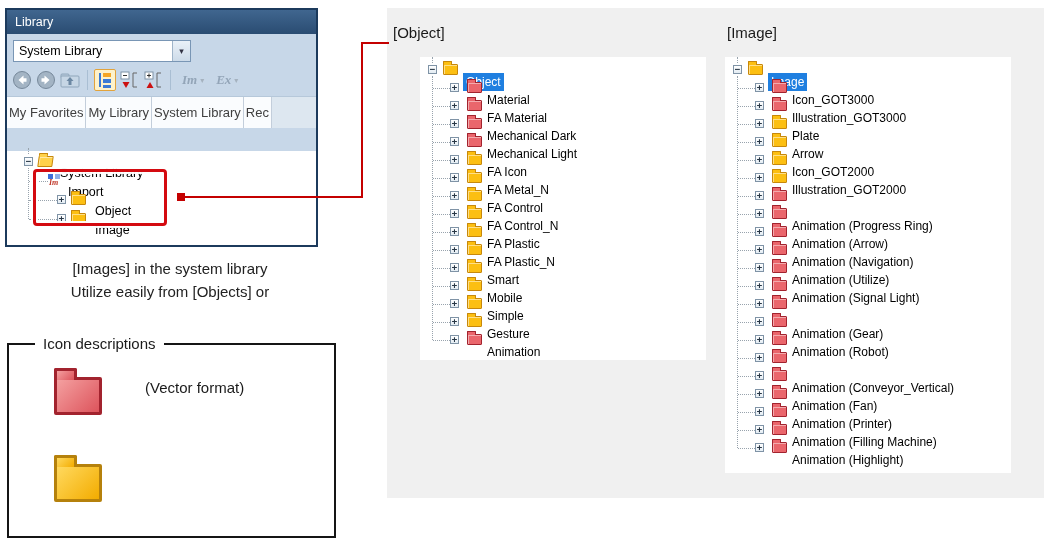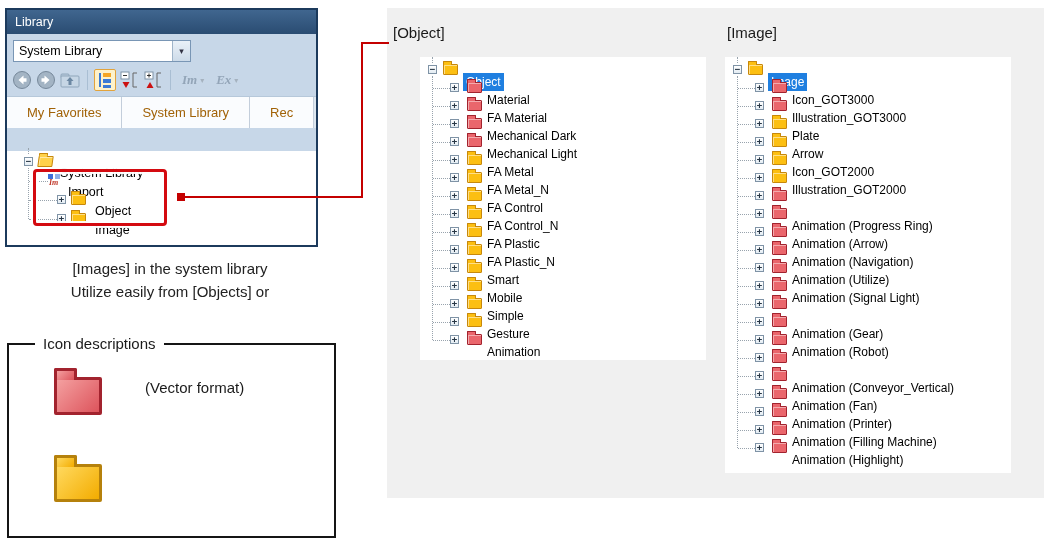"My Favorites" .tab { color: #a16207 -> #404040; padding: 0 20px -> 0 2px }
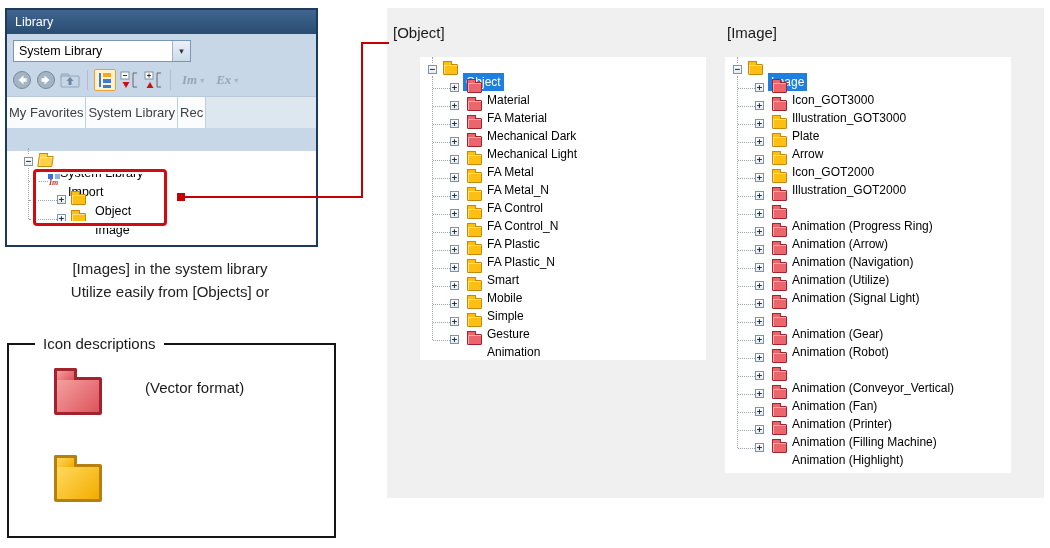"My Library" div.tab { html: none -> <div>My Library</div> }
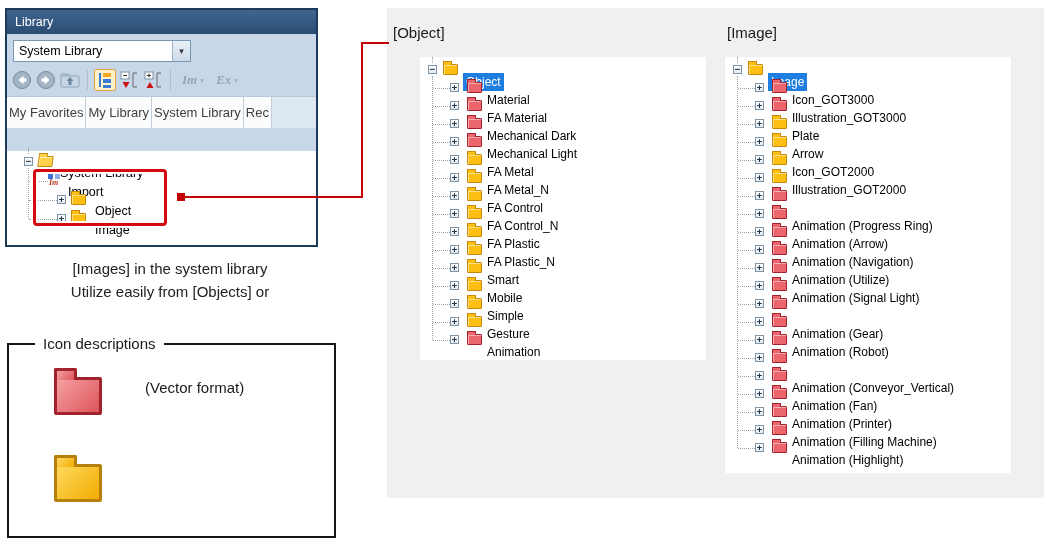"FA Metal" div.tlabel { text: Metal -> Icon }
